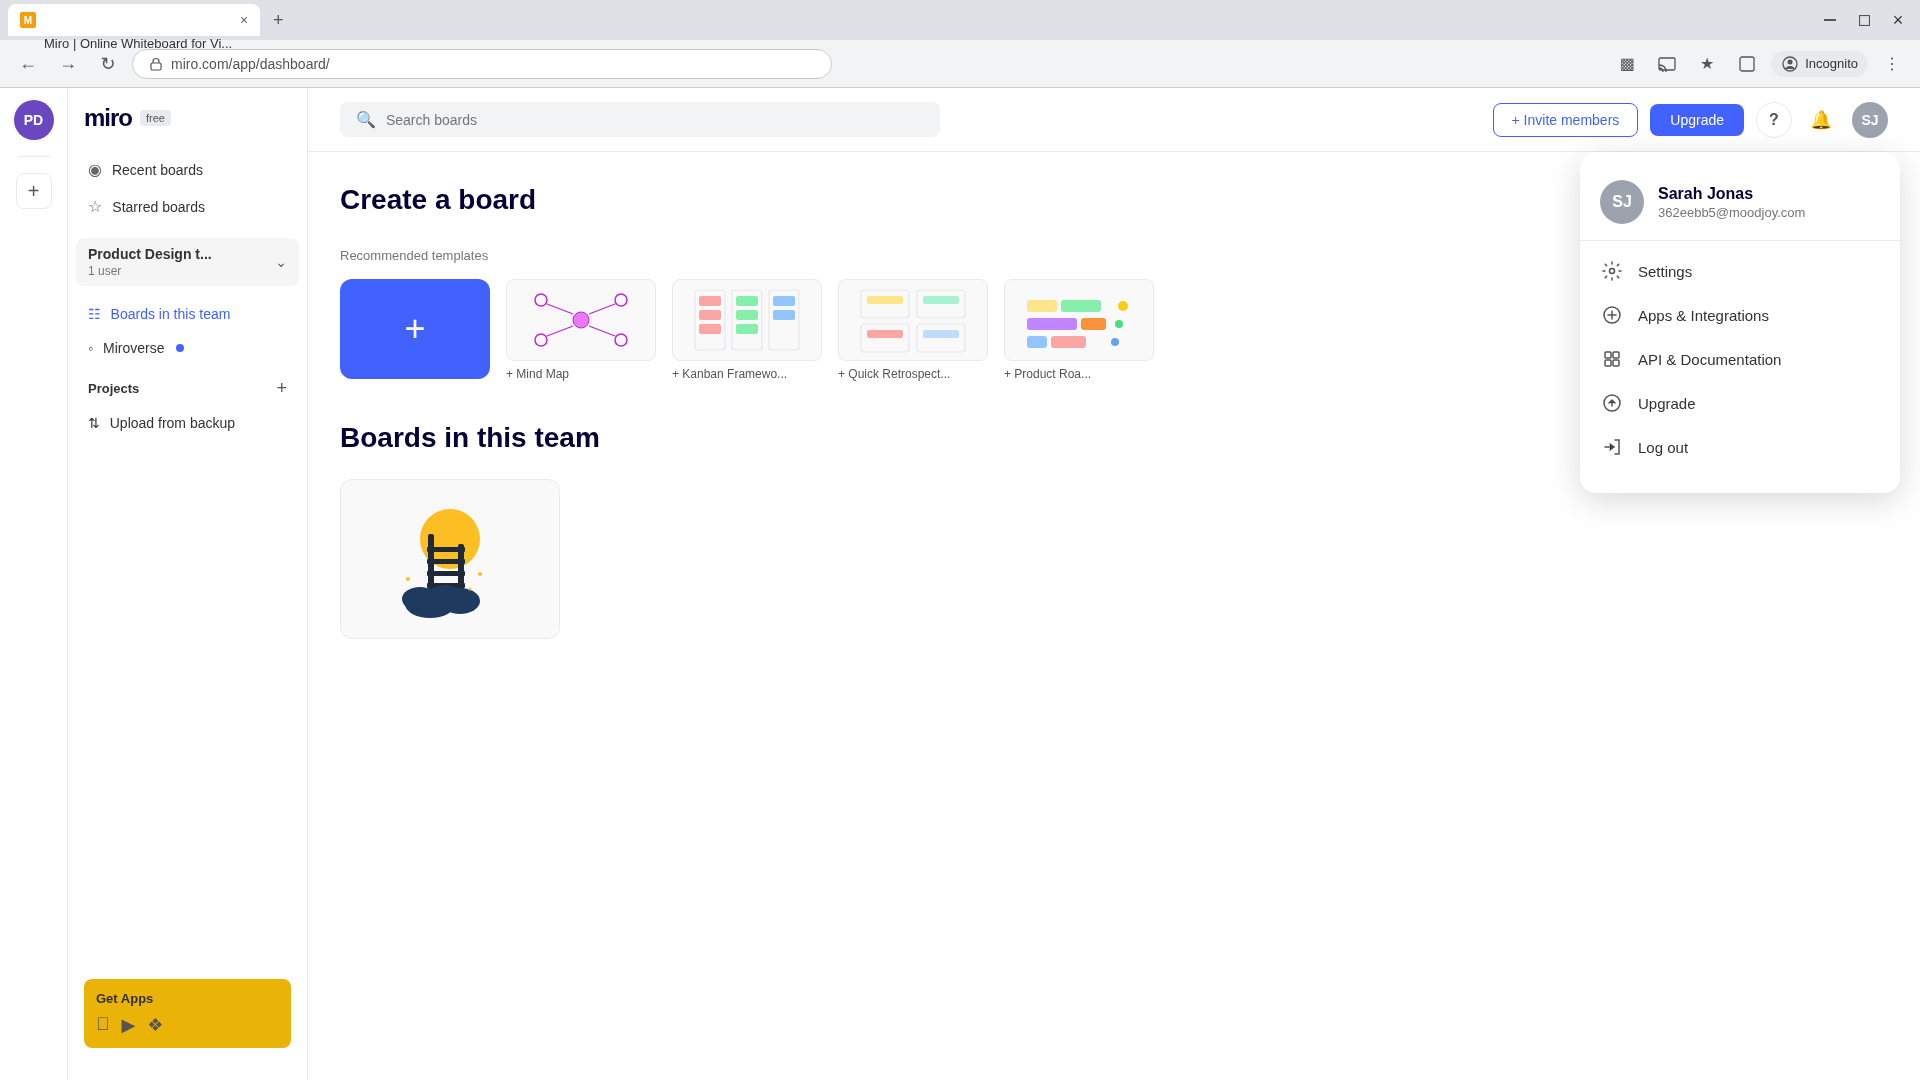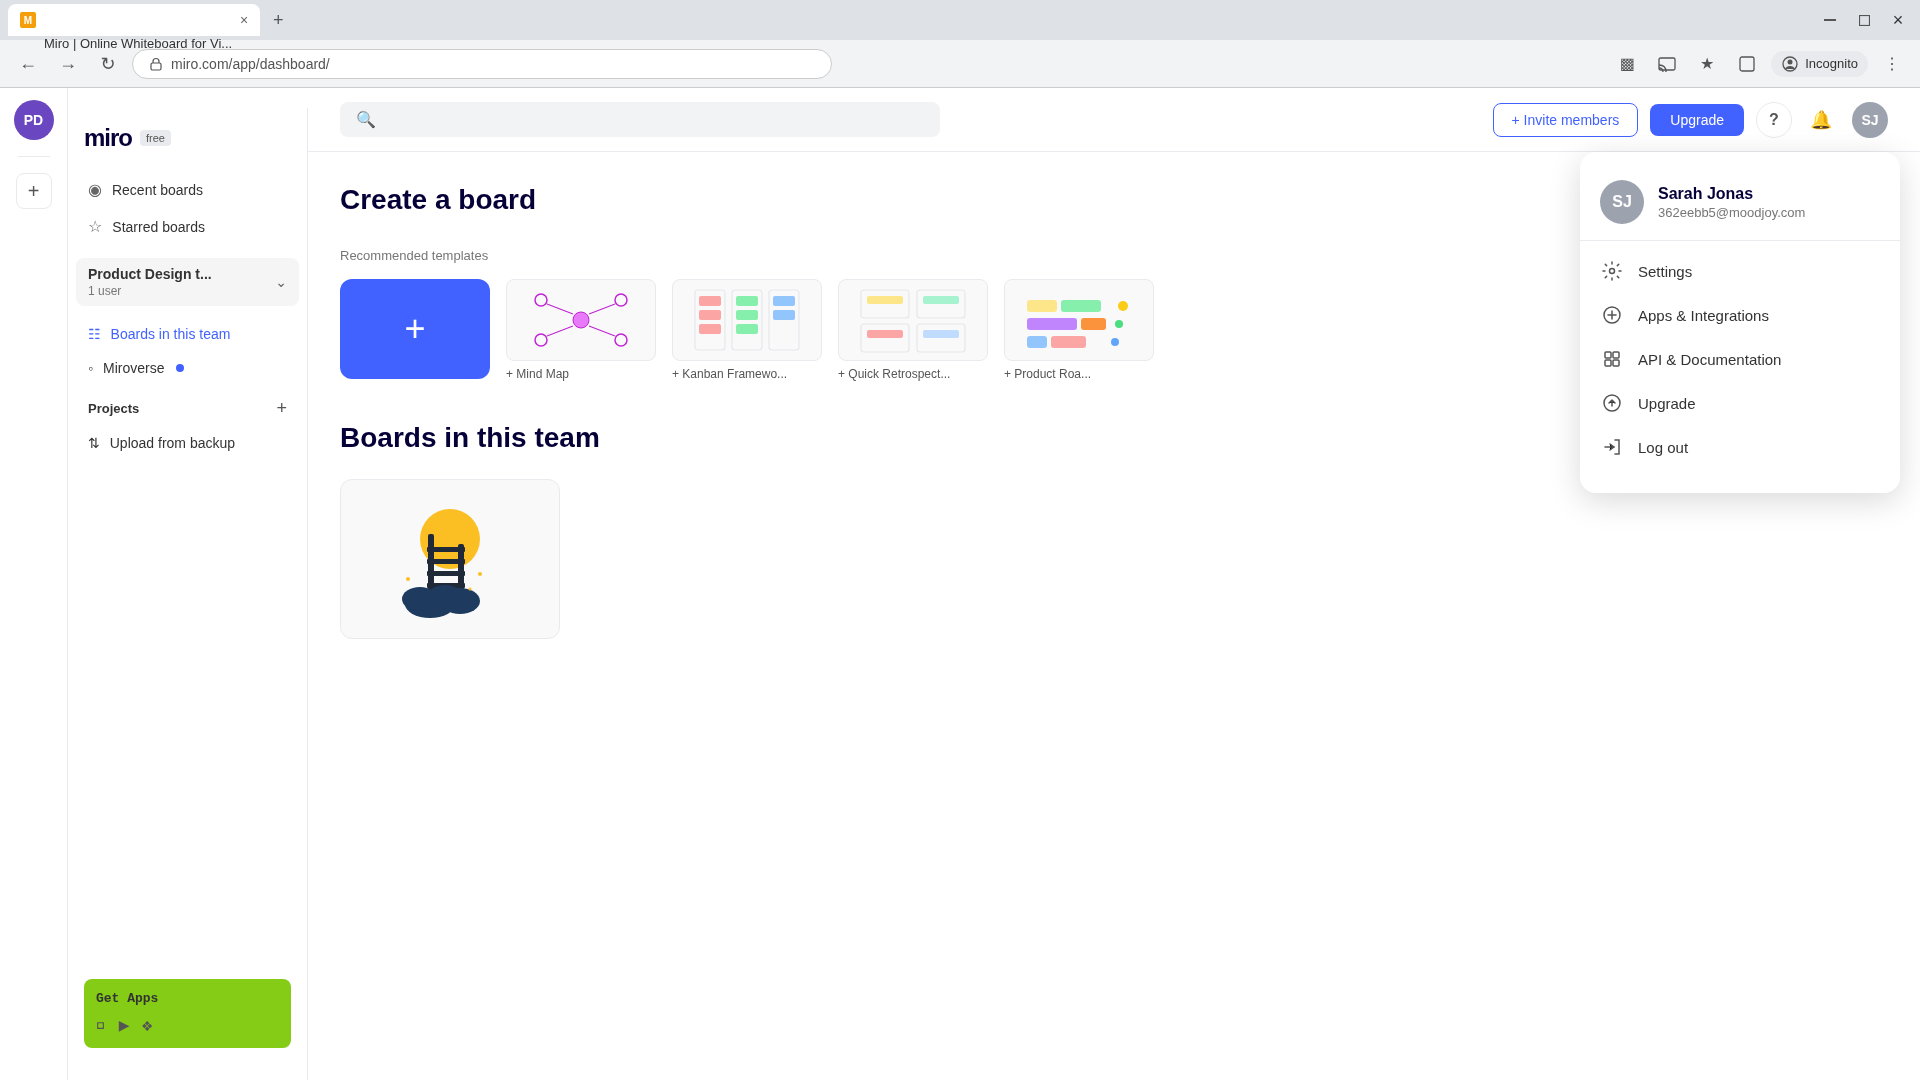"miro" .sidebar { margin-top: 20px -> none }
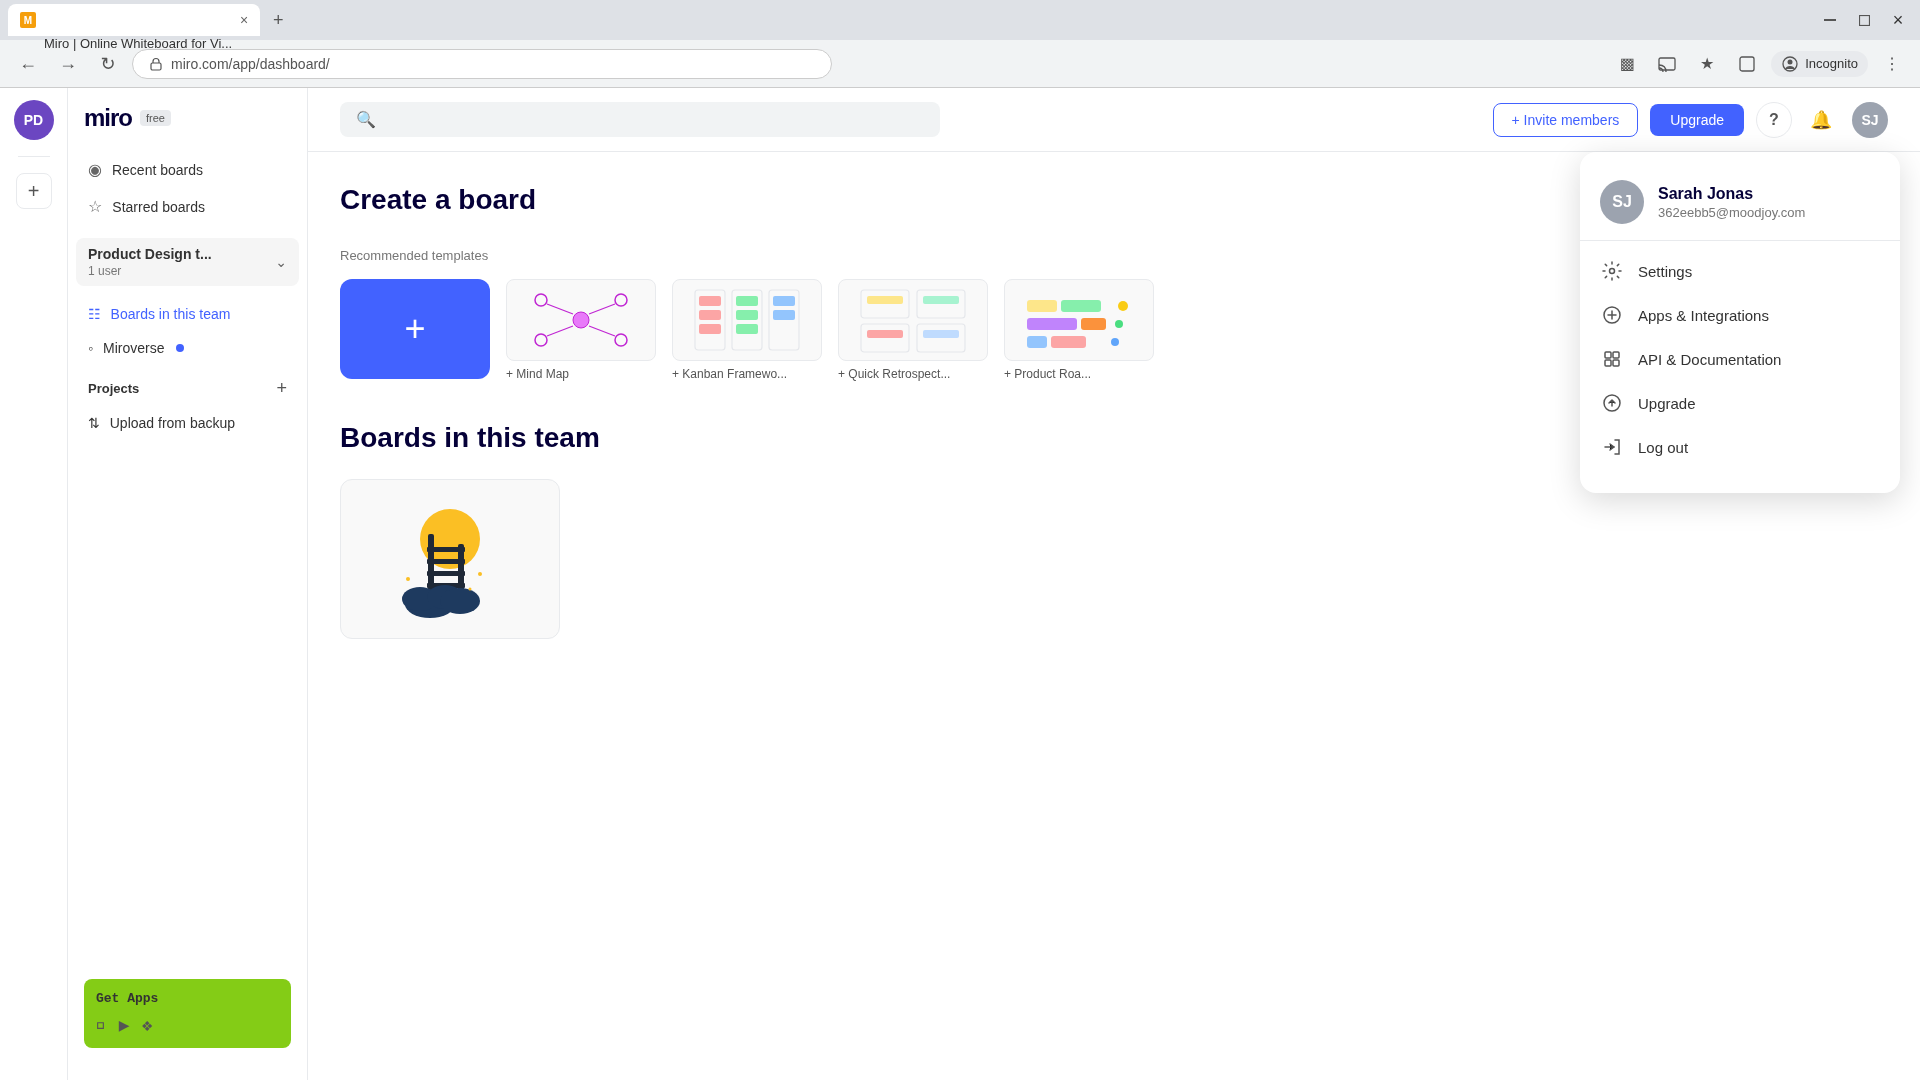"Search boards" input.search-input { html: none -> <input> }
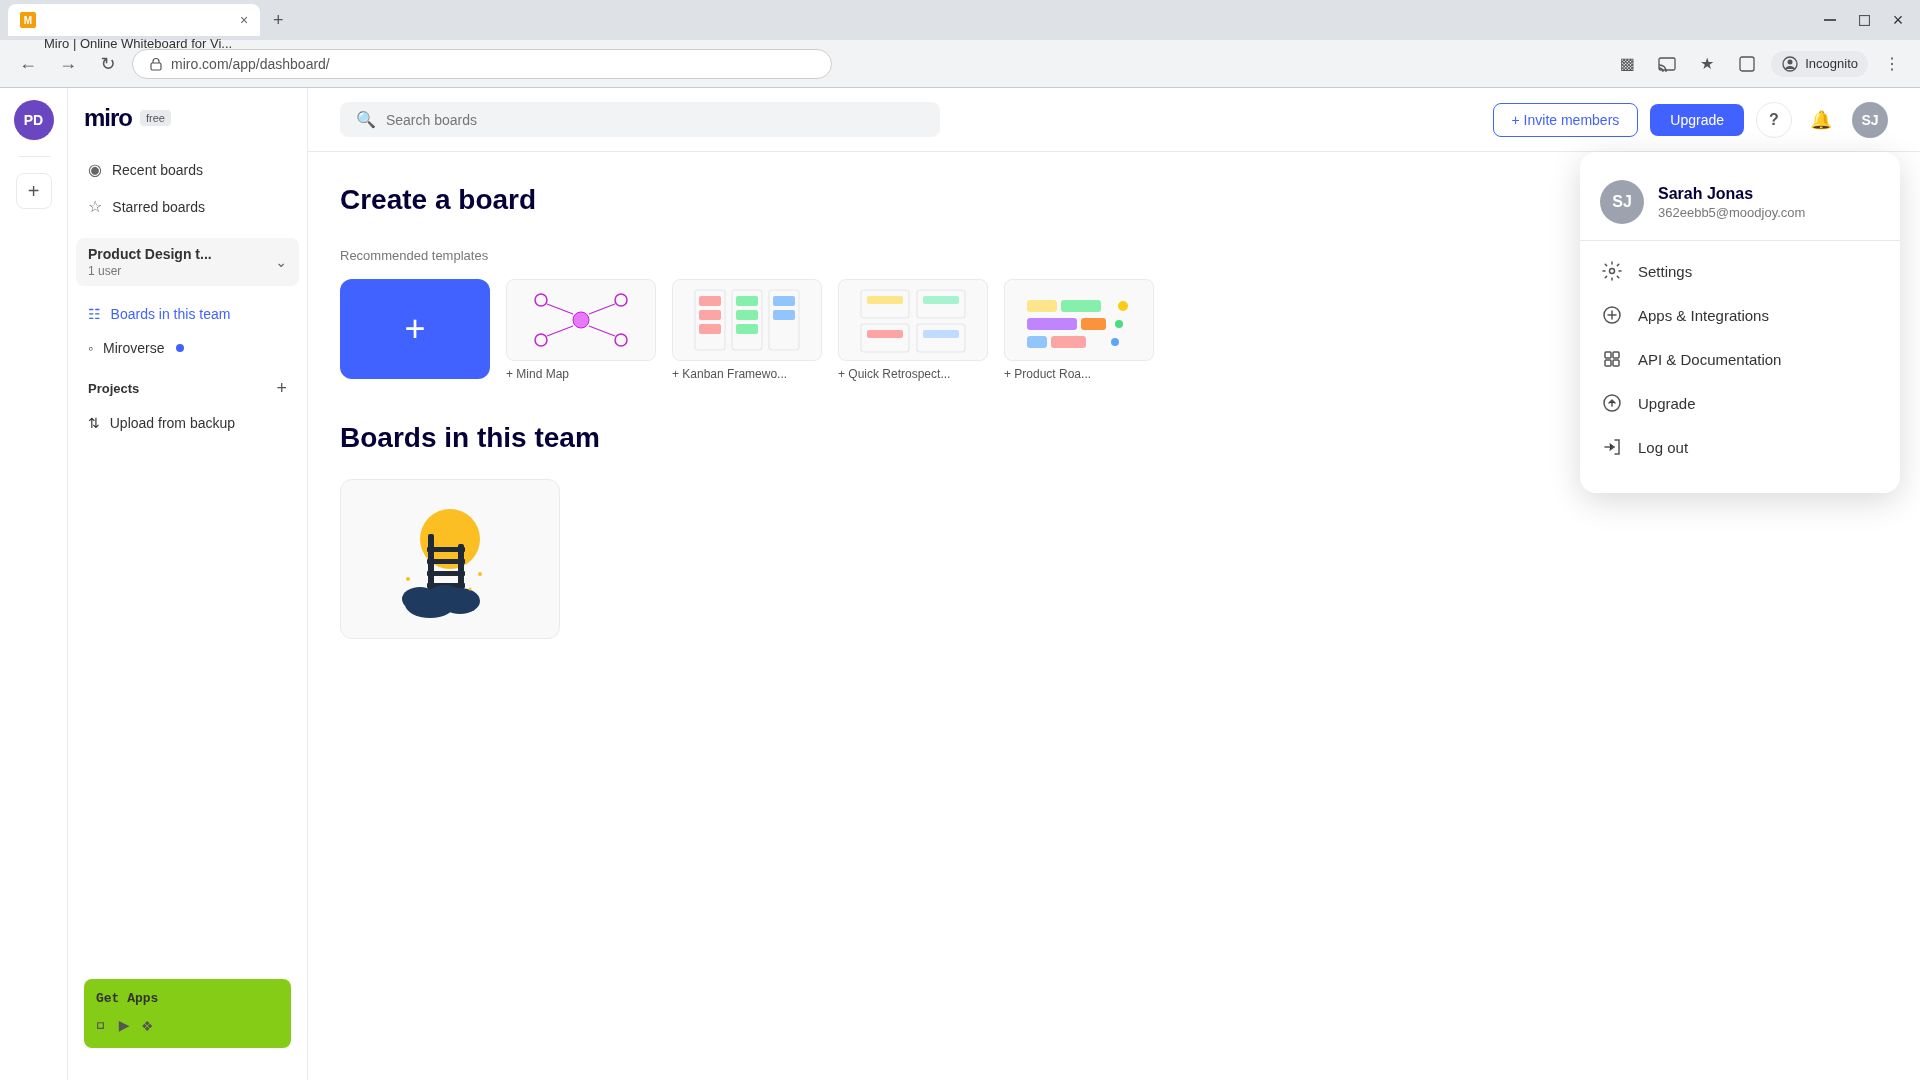"Get Apps" .get-apps-card { background: #84cc16 -> #eab308; font-family: Liberation Mono, monospace -> none }
